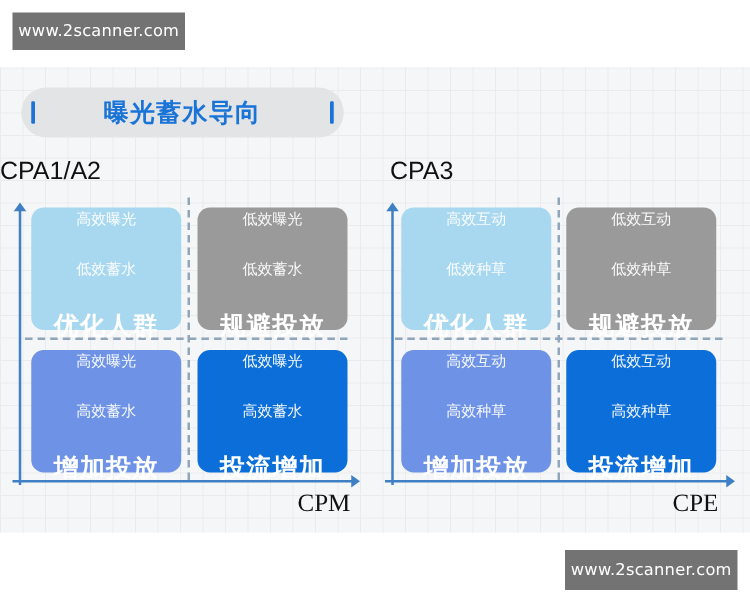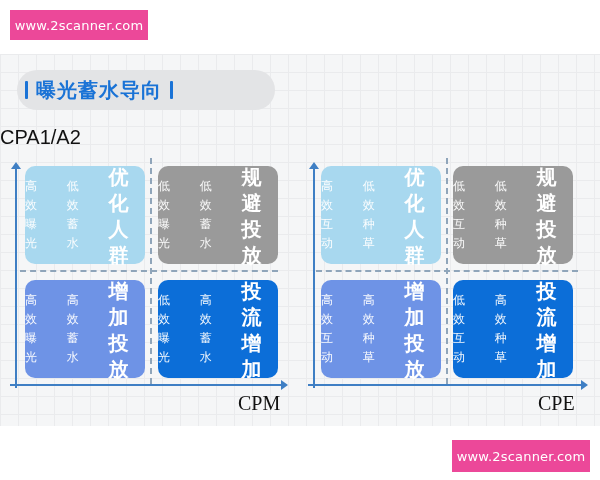"www.2scanner.com" .watermark { background: #ec4899 -> #737373 }
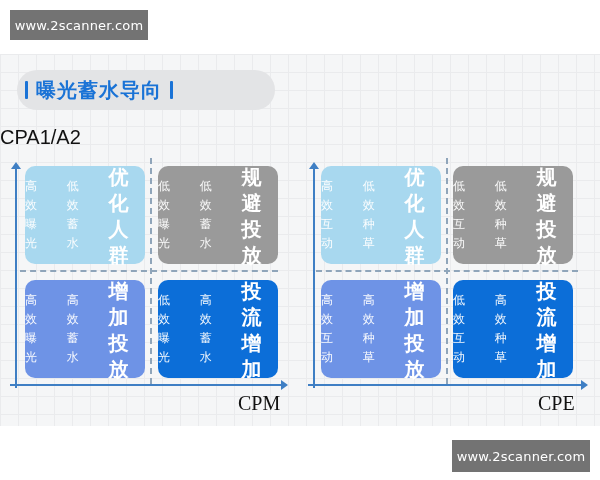"曝光蓄水导向" .pill { justify-content: flex-start -> space-between }
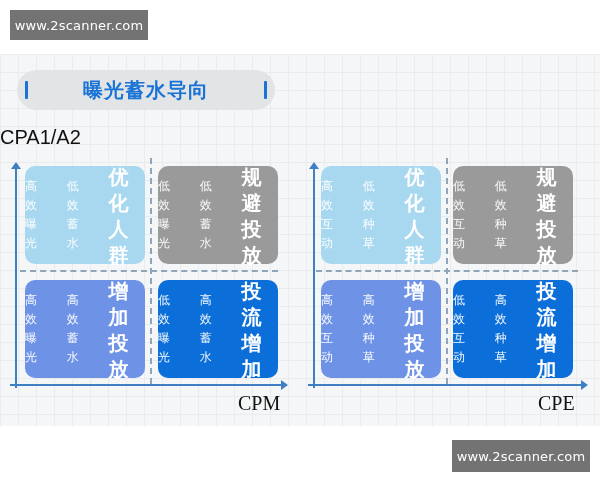"CPA3" div.ylabel { html: none -> <div>CPA3</div> }
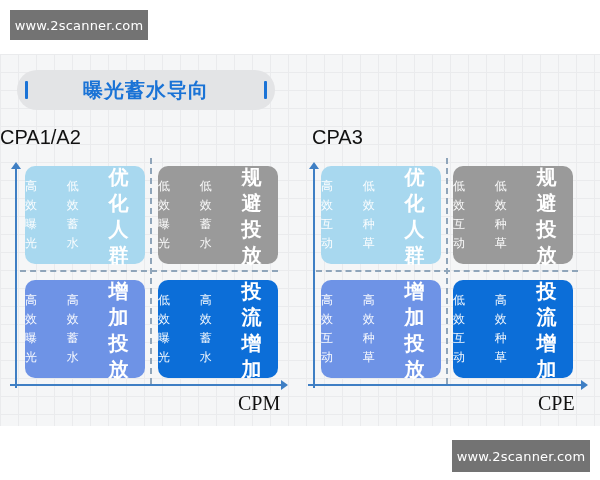"高效曝光" .quad { flex-direction: row -> column; justify-content: flex-end -> space-between }
